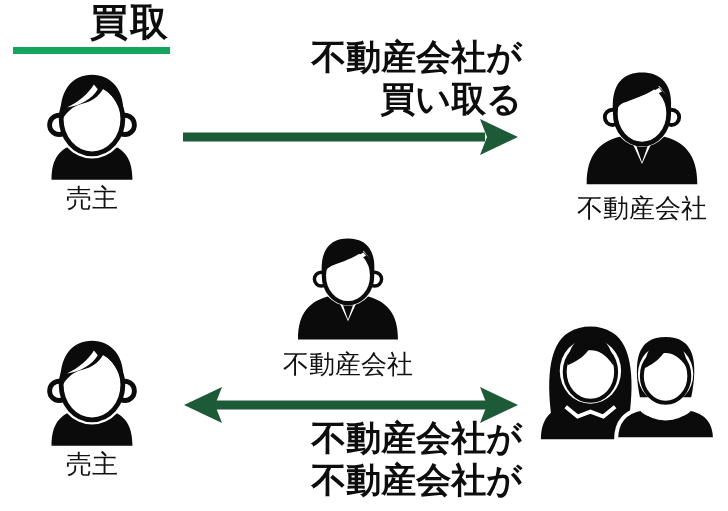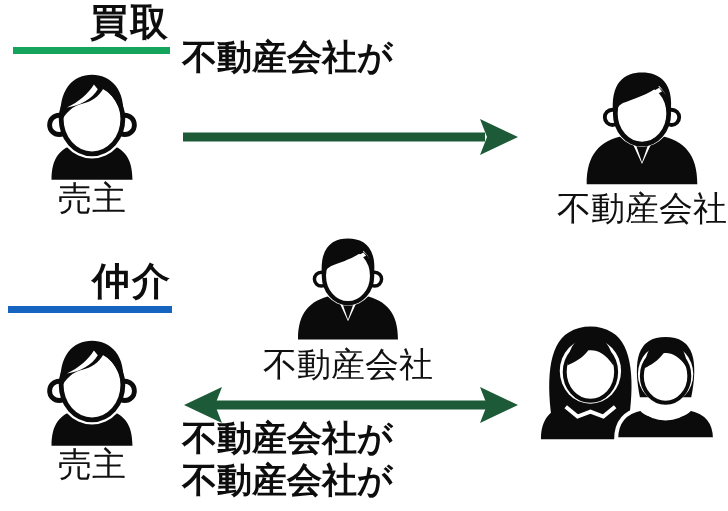"不動産会社が" .caption { text-align: left -> right }
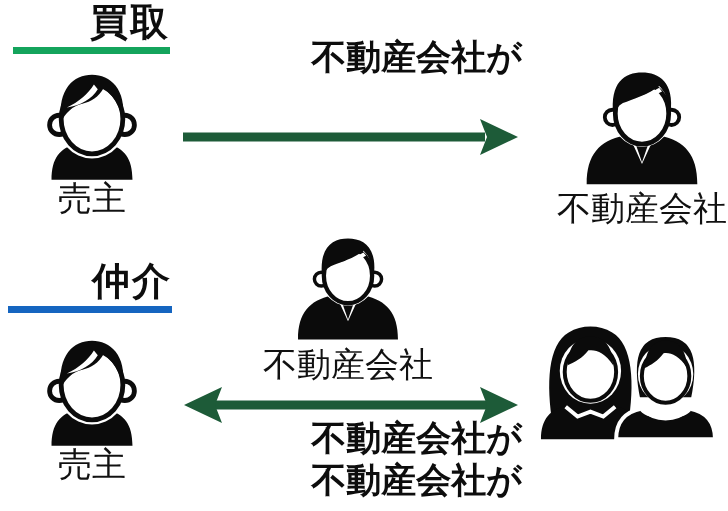"買い取る" div { html: none -> <div>買い取る</div> }
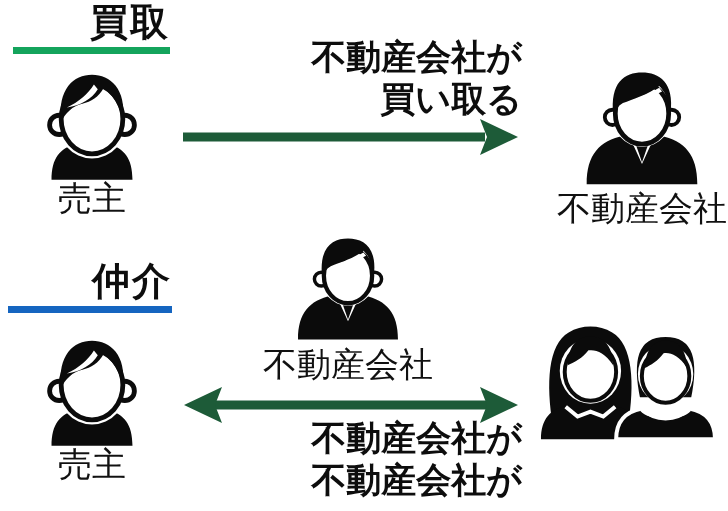"売主" .fig-label { font-size: 34px -> 26px }
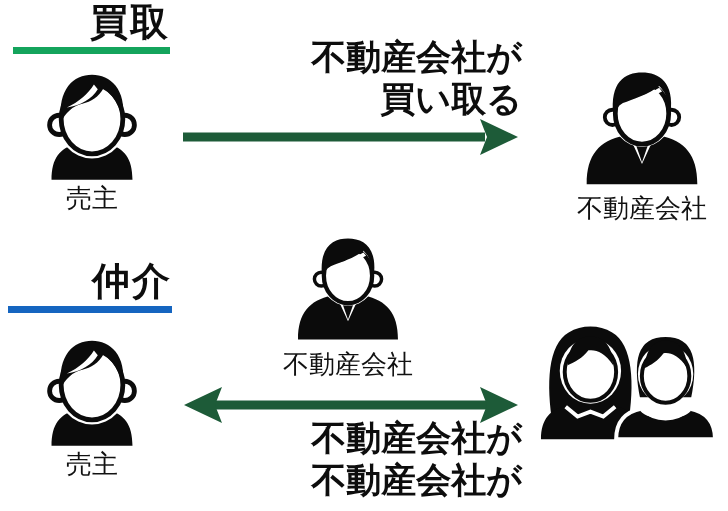"仲介" div.heading-block { html: <div> <div>仲介</div> <div></div> </div> -> none }
